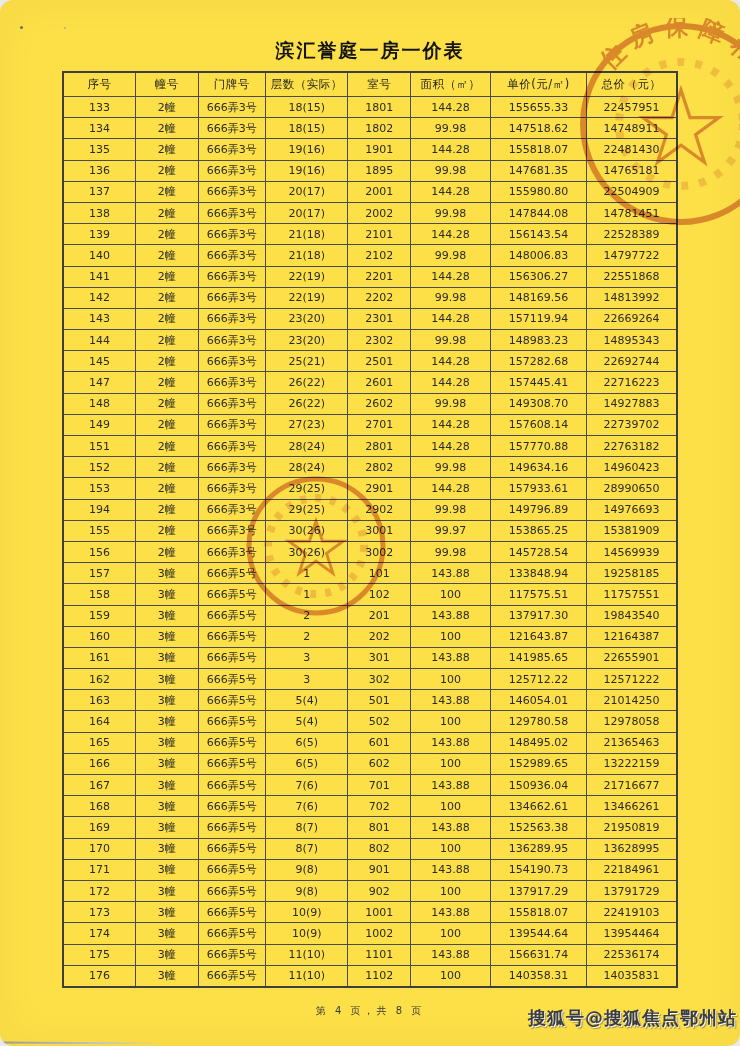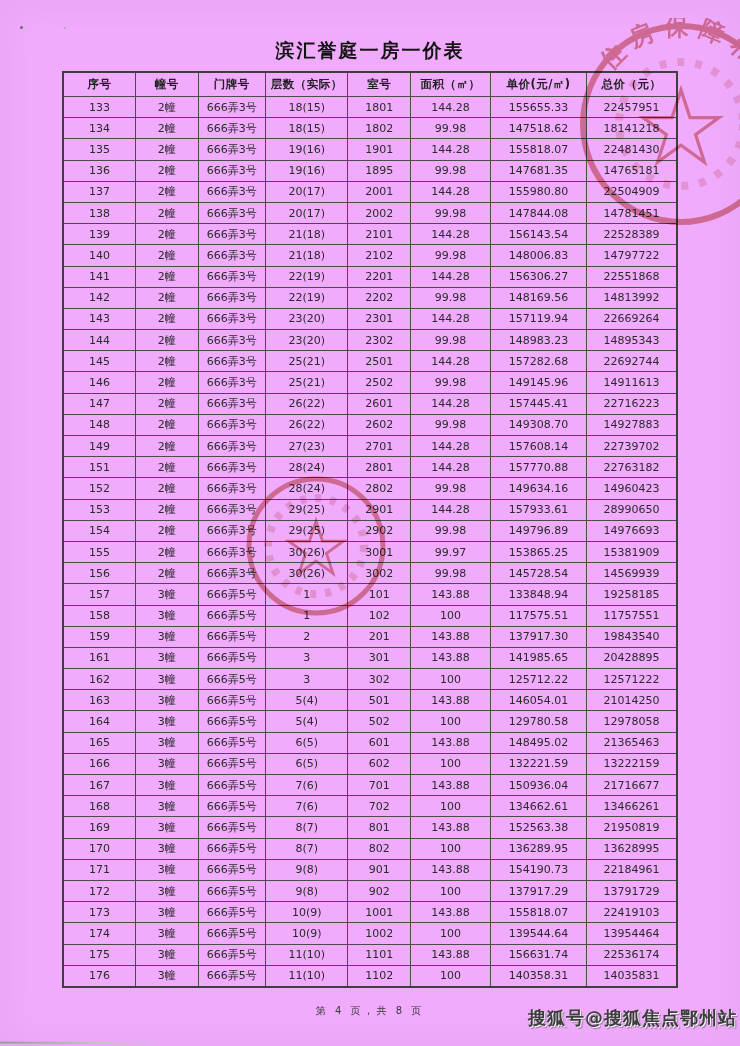"滨汇誉庭一房一价表" .page { background: #f0abfc -> #fde047; border-radius: none -> 13px }
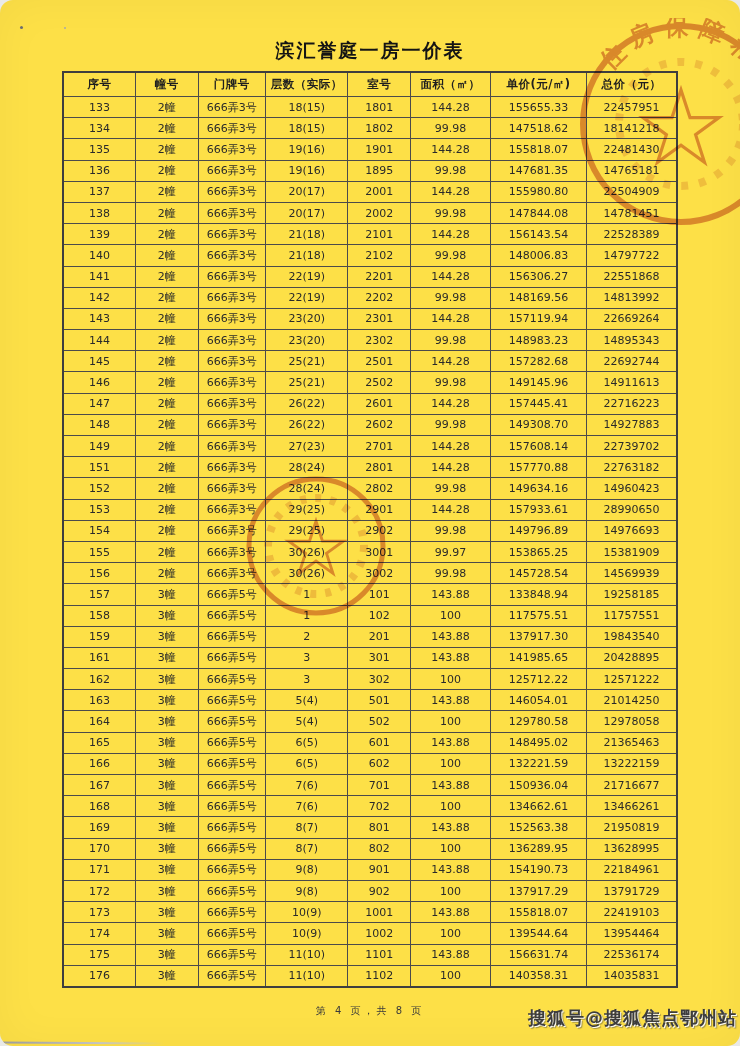"序号" .price-table th { font-weight: bold -> normal }
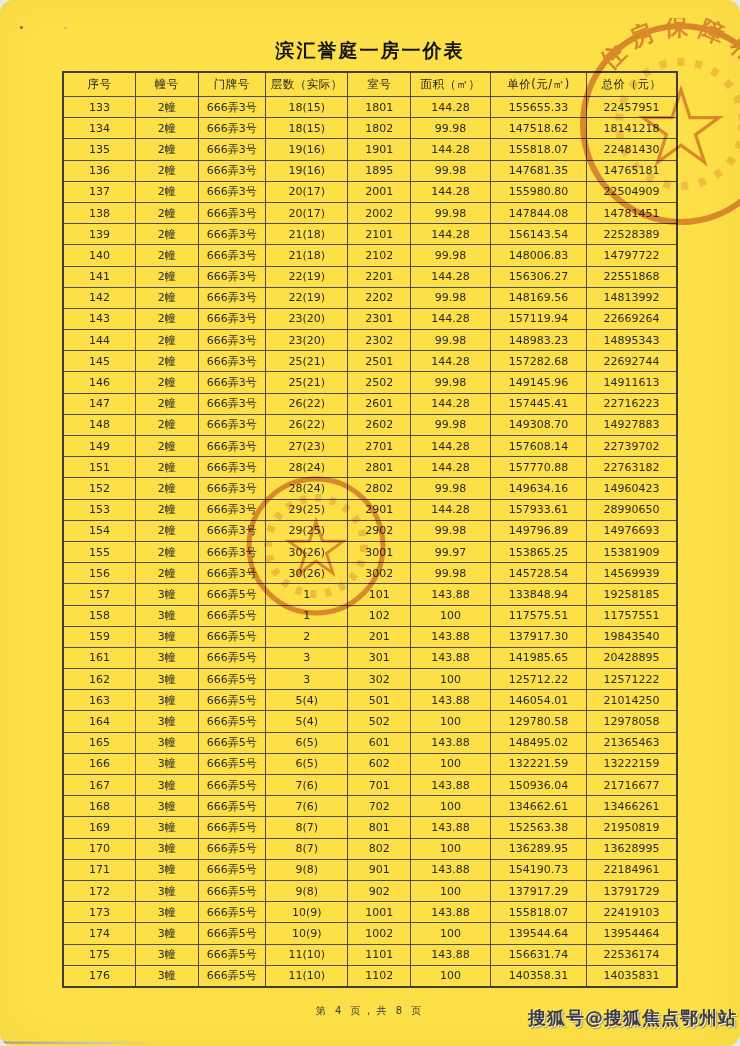"18141218" td { text: 18141218 -> 14748911 }
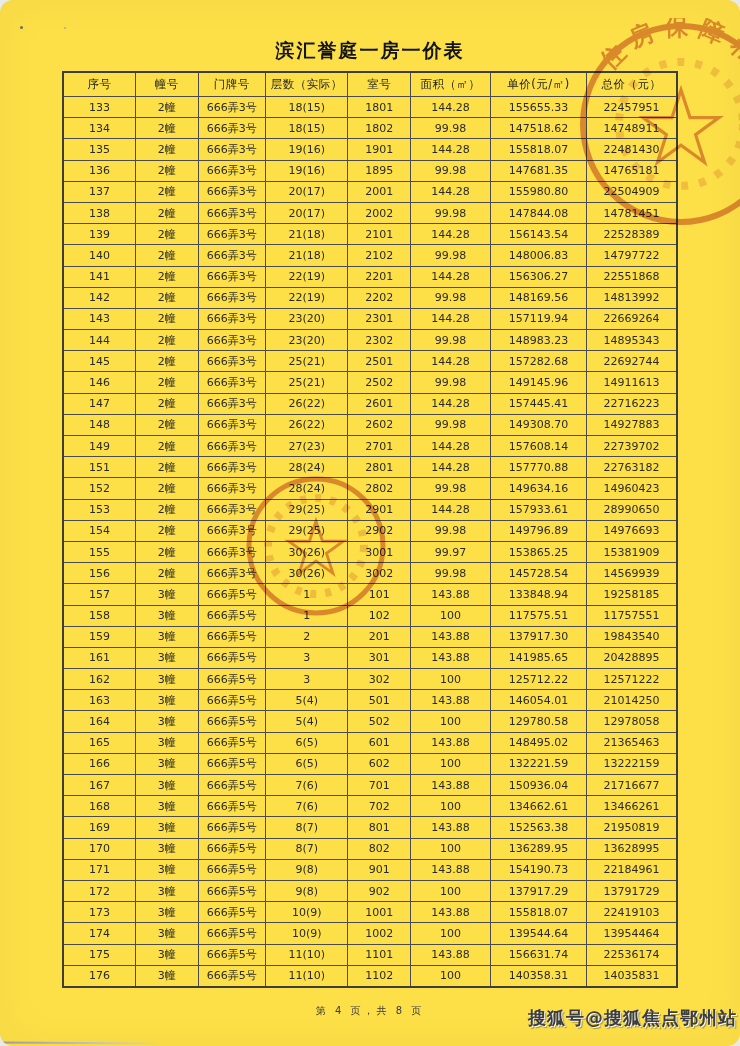"146" tr { html: <tr> <td>146</td> <td>2幢</td> <td>666弄3号</td> <td>25(21)</td> <td>2502</td> <td>99.98</td> <td>149145.96</td> <td>14911613</td> </tr> -> none }
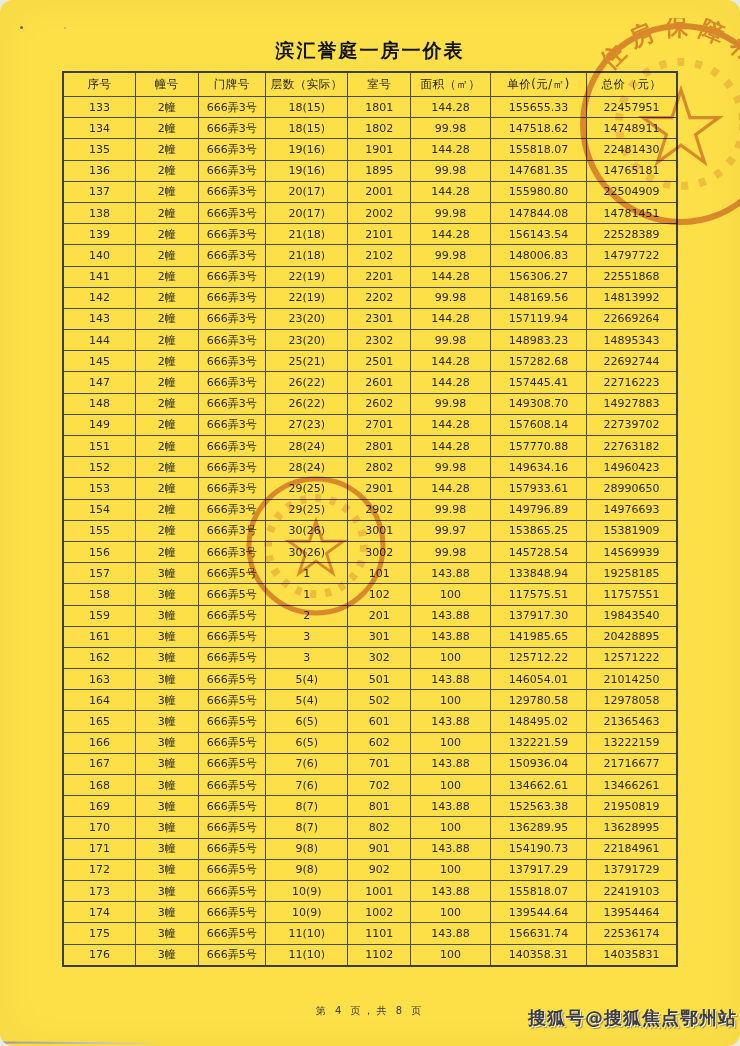"154" td { text: 154 -> 194 }
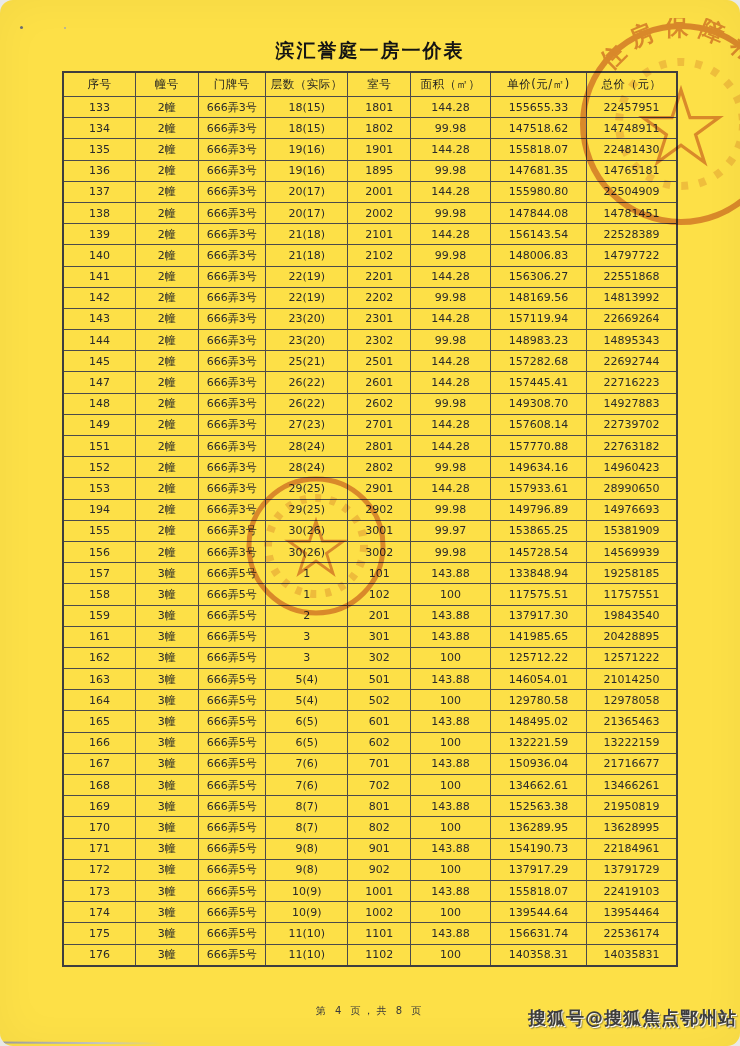"160" tr { html: none -> <tr> <td>160</td> <td>3幢</td> <td>666弄5号</td> <td>2</td> <td>202</td> <td>100</td> <td>121643.87</td> <td>12164387</td> </tr> }
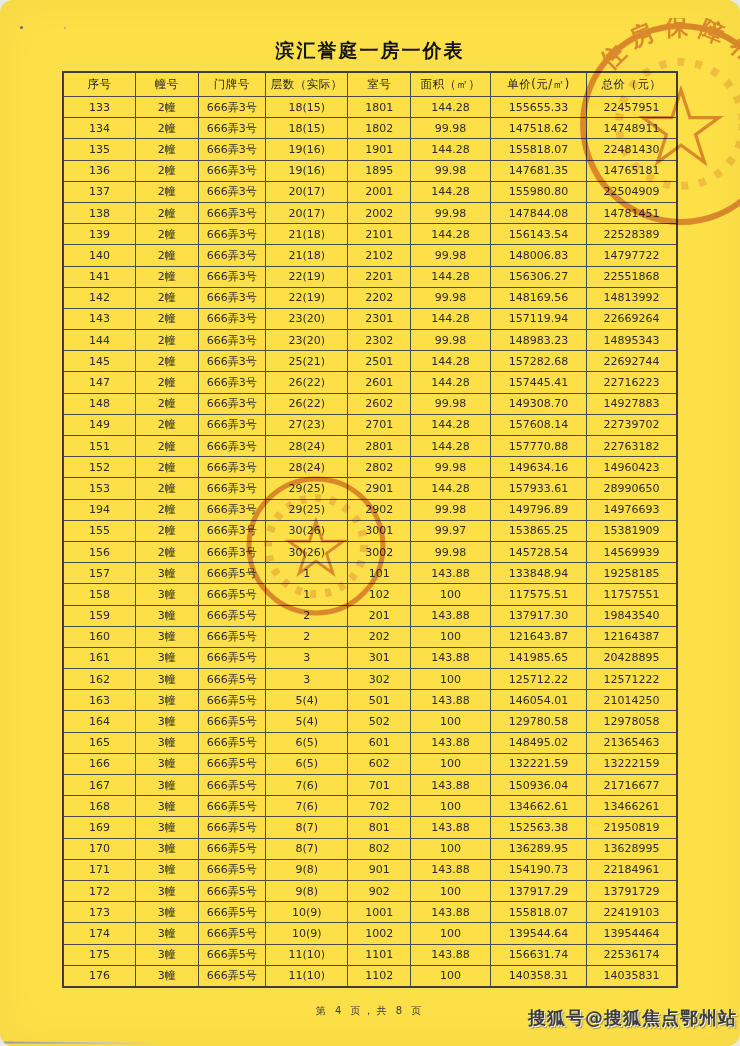"20428895" td { text: 20428895 -> 22655901 }
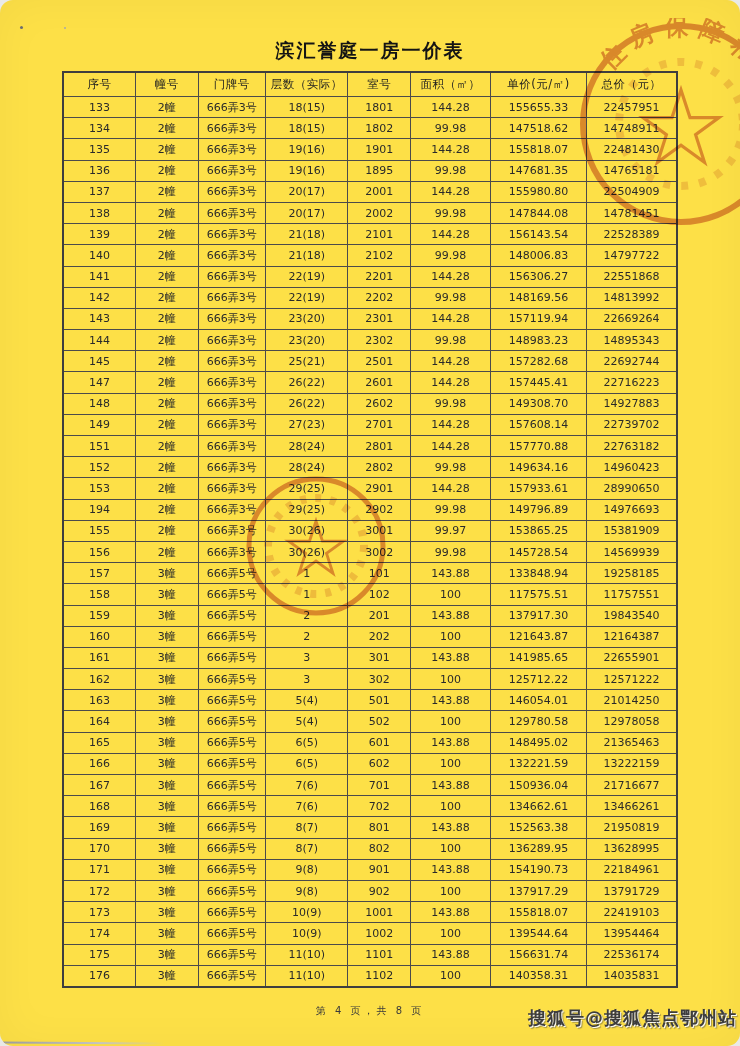"132221.59" td { text: 132221.59 -> 152989.65 }
